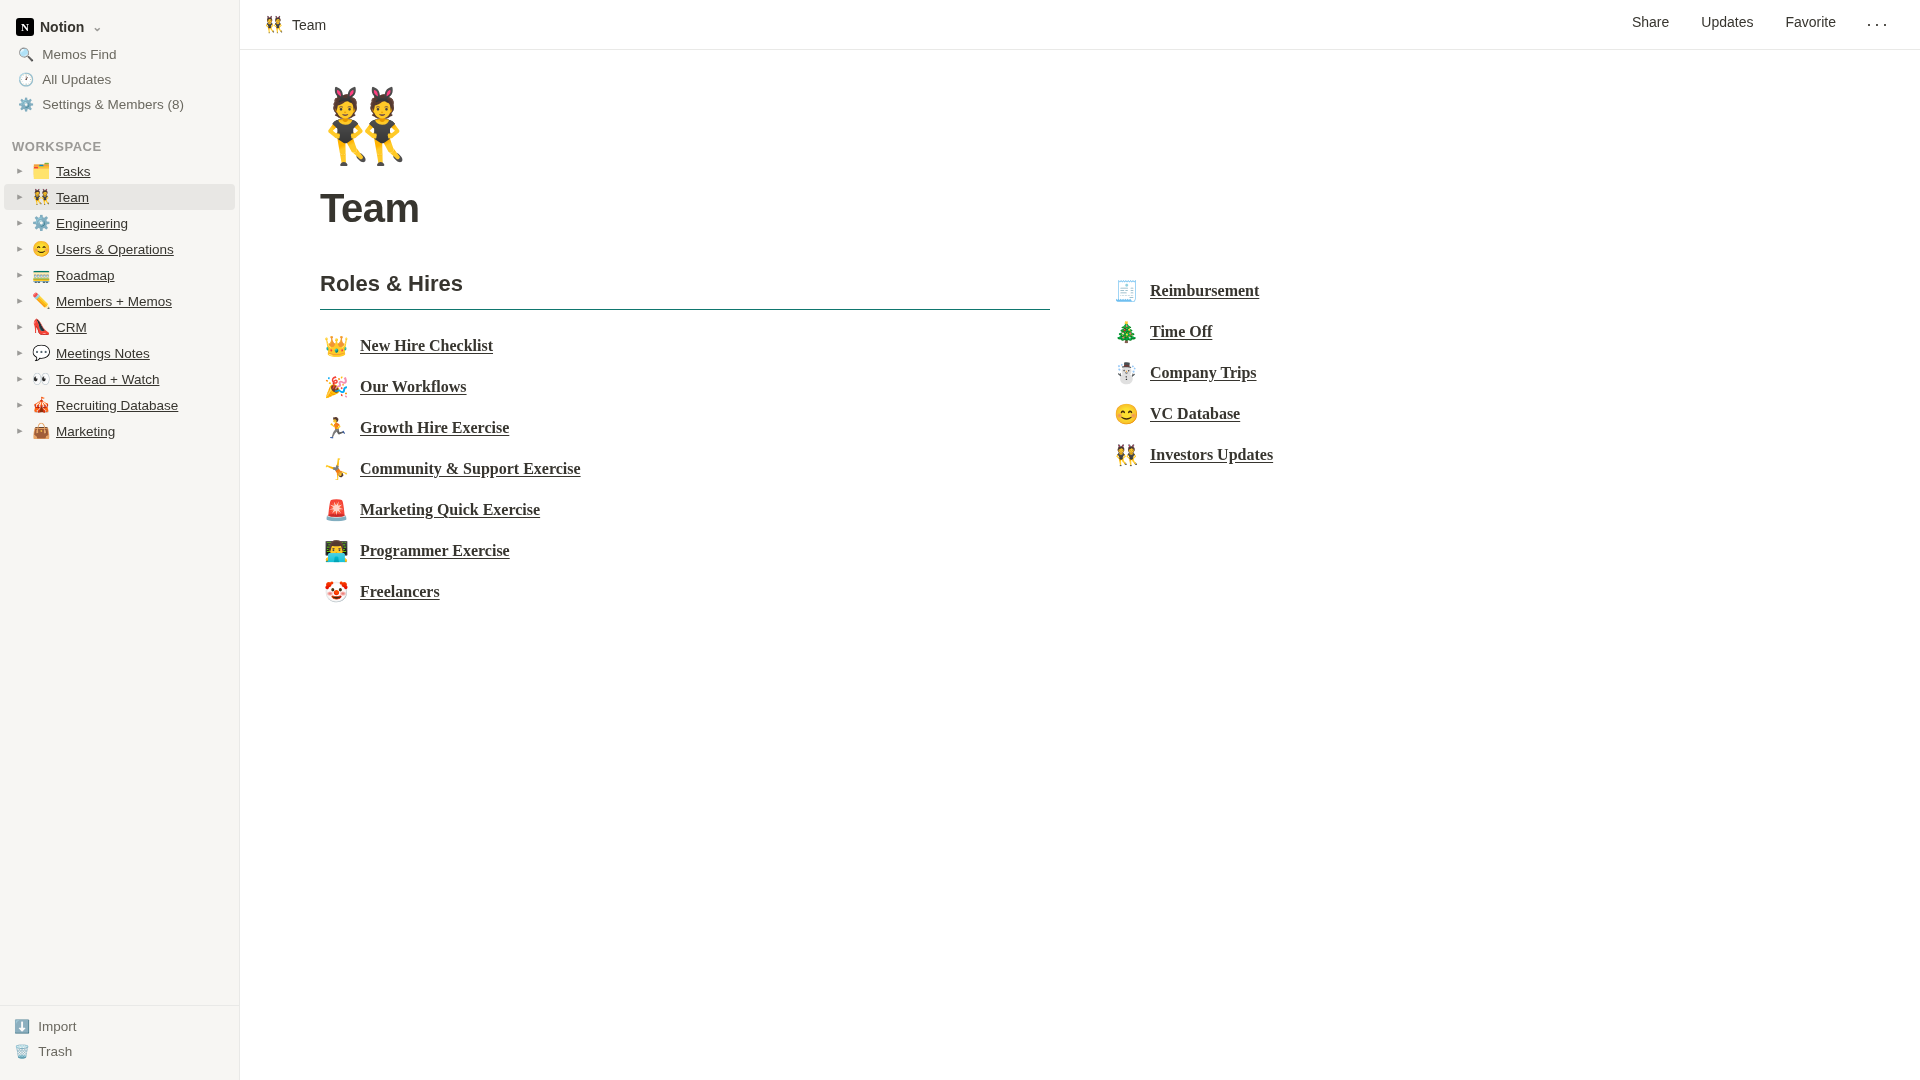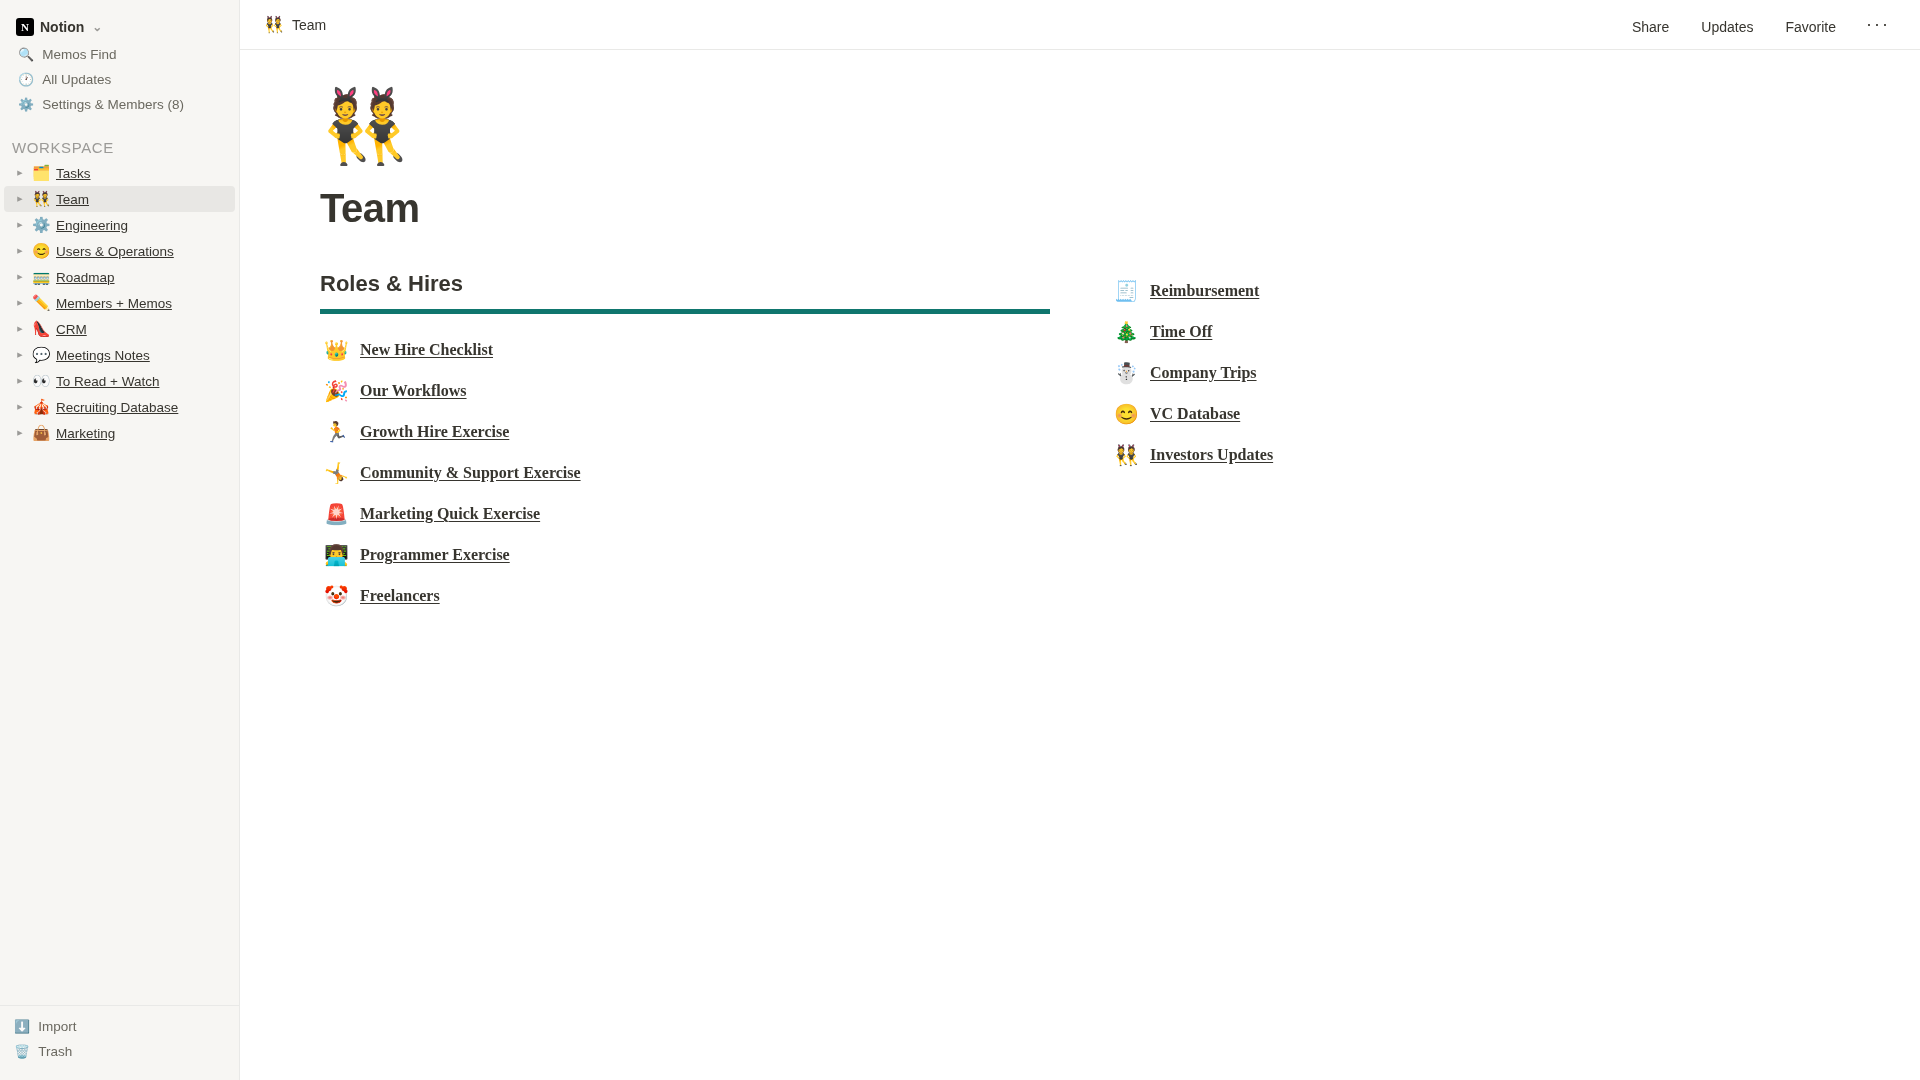"Share" .topbar-actions { align-items: flex-end -> flex-start }
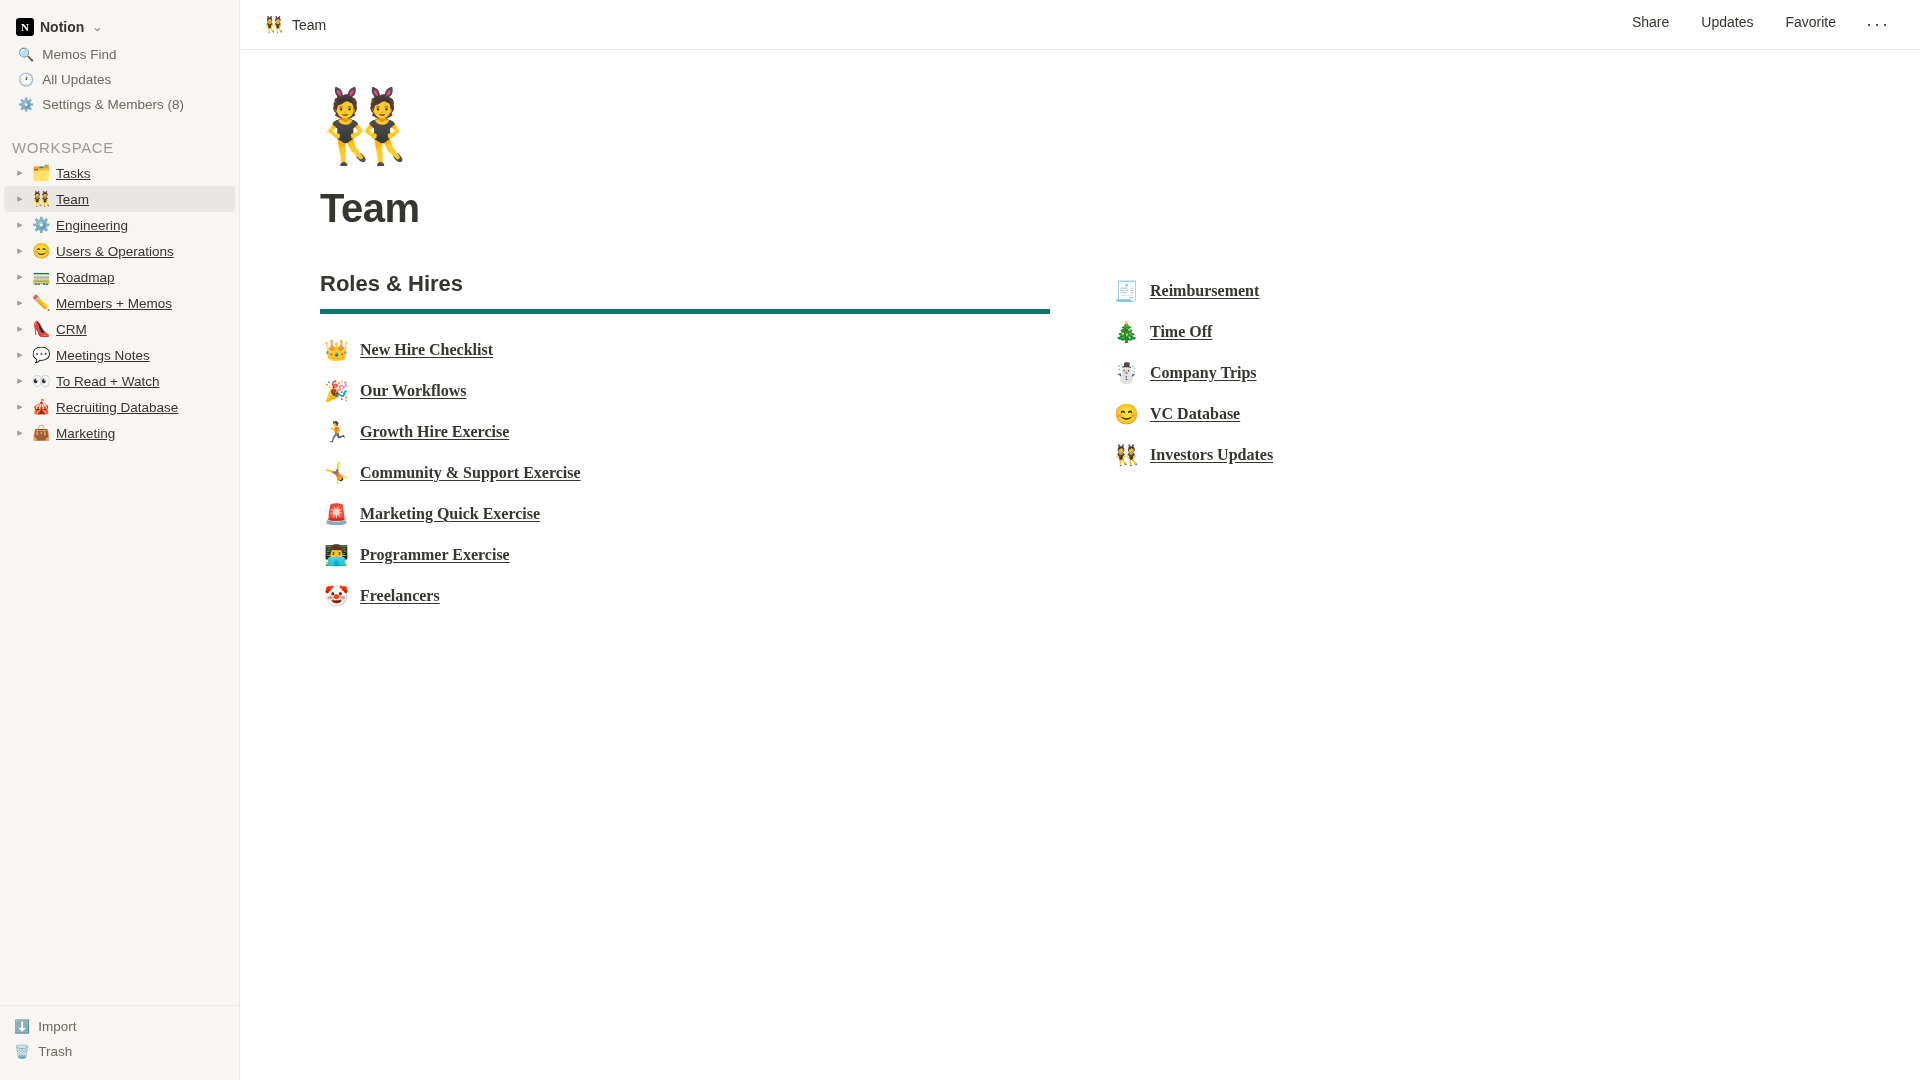"WORKSPACE" .sidebar-section-label { font-size: 15px -> 13px; font-weight: 400 -> 700 }
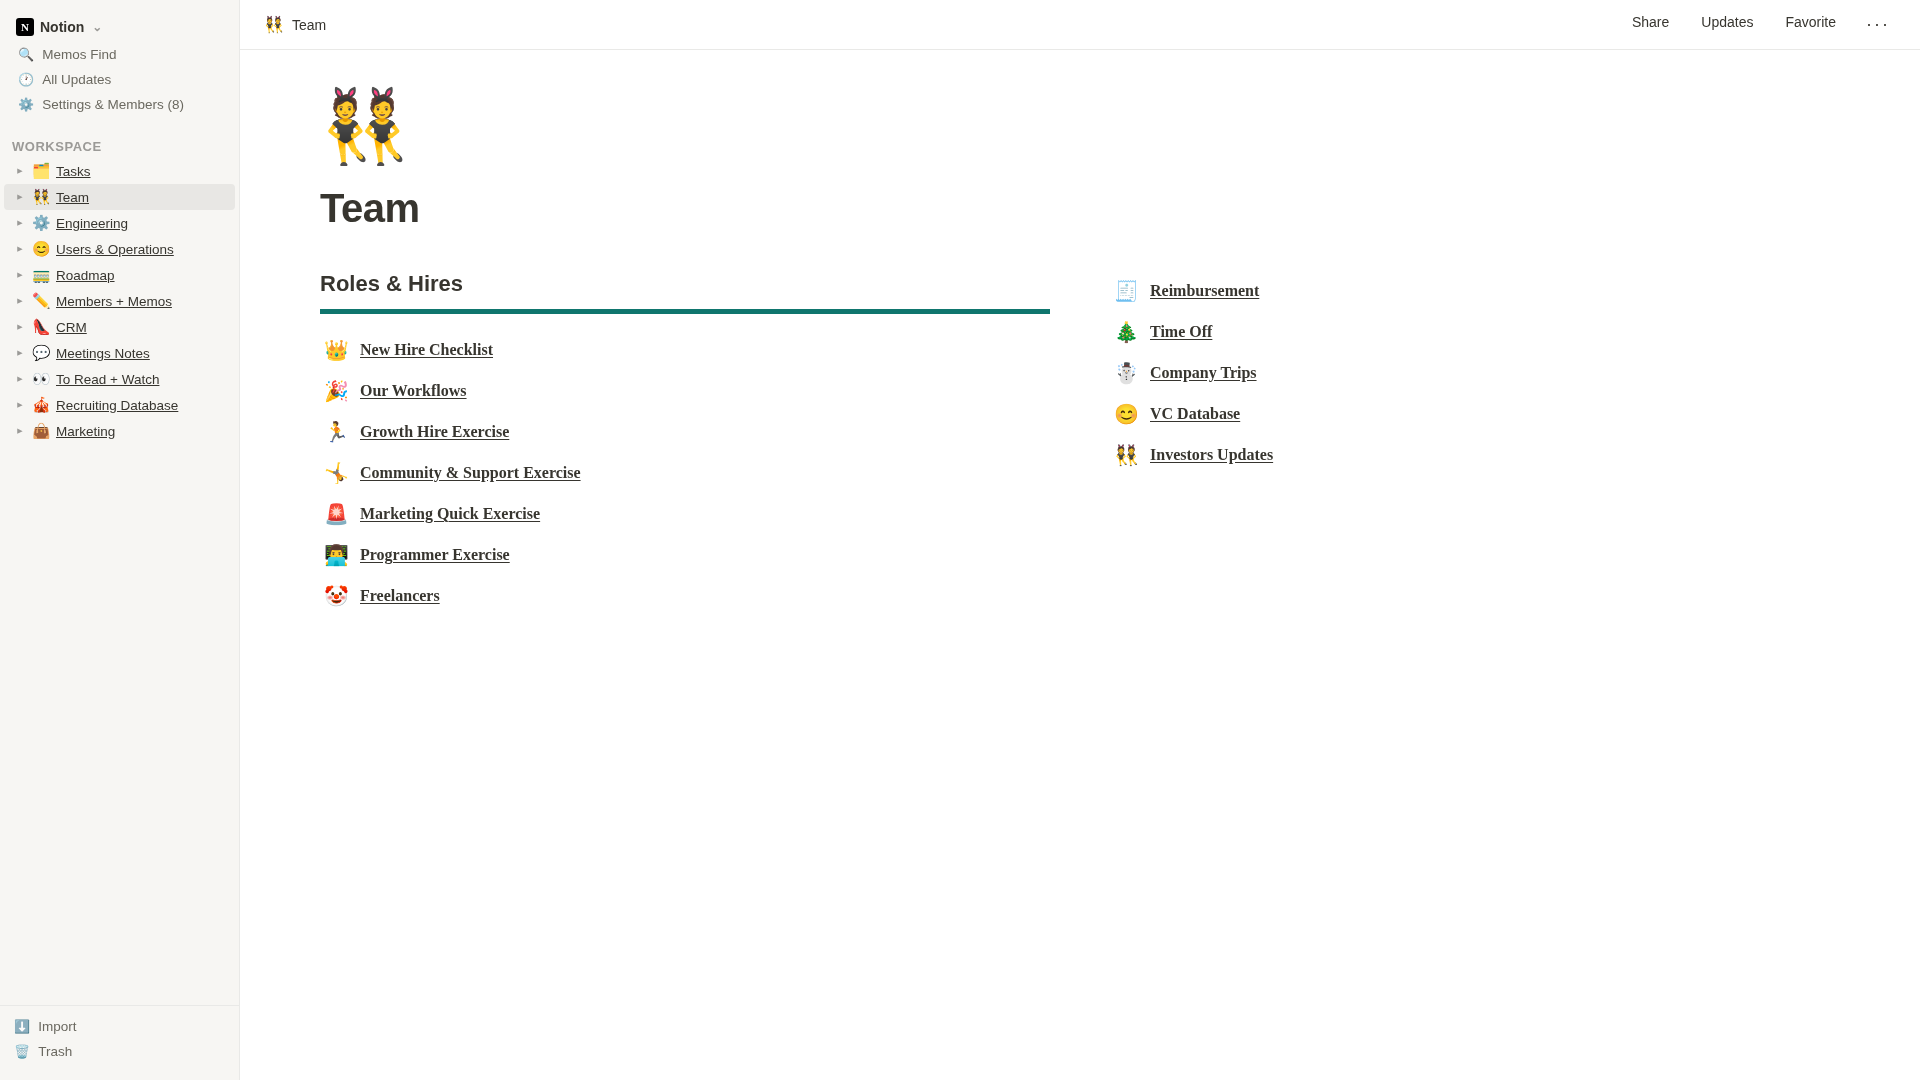"Roles & Hires" .column-section h2 { border-bottom: 5px solid #0f766e -> 1px solid #0f766e }
